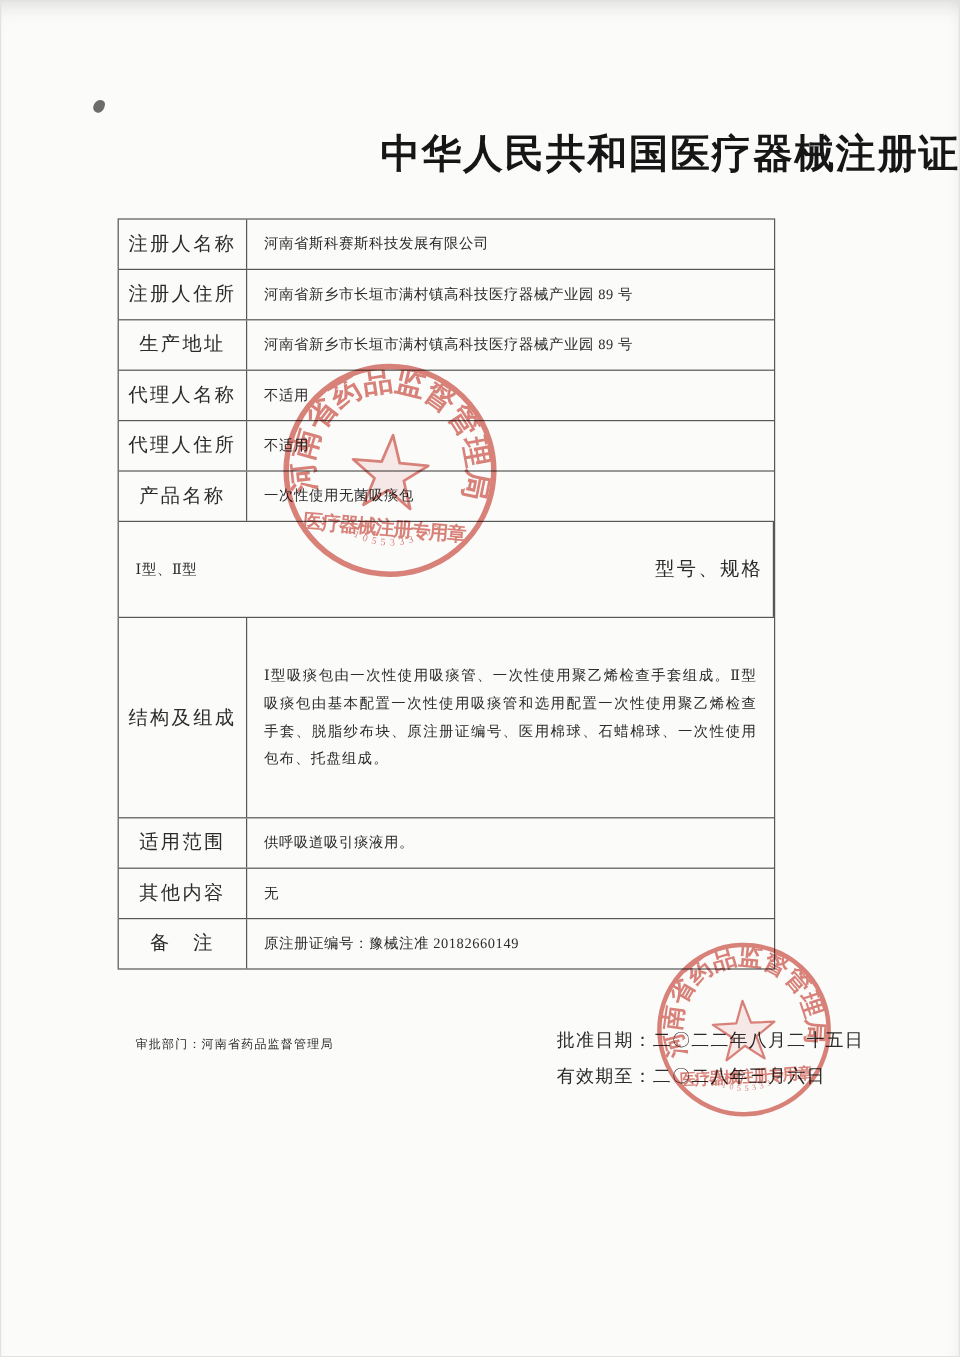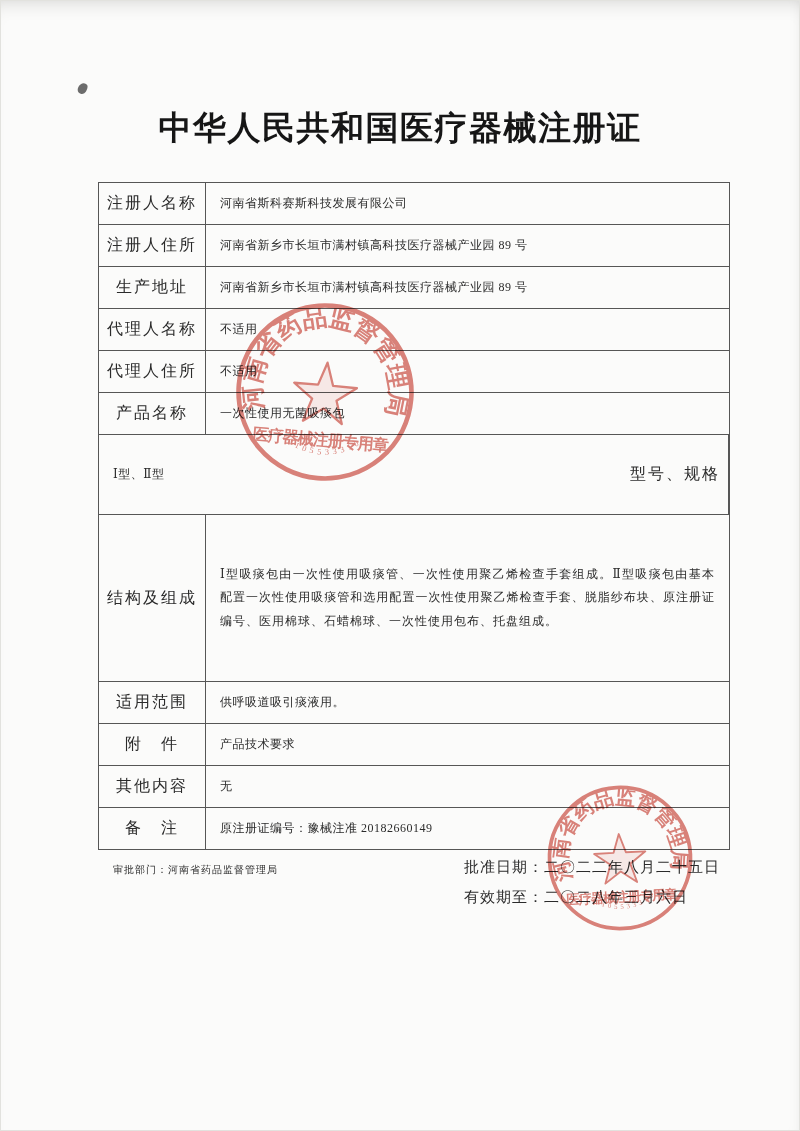"中华人民共和国医疗器械注册证" .title { text-align: center -> right }
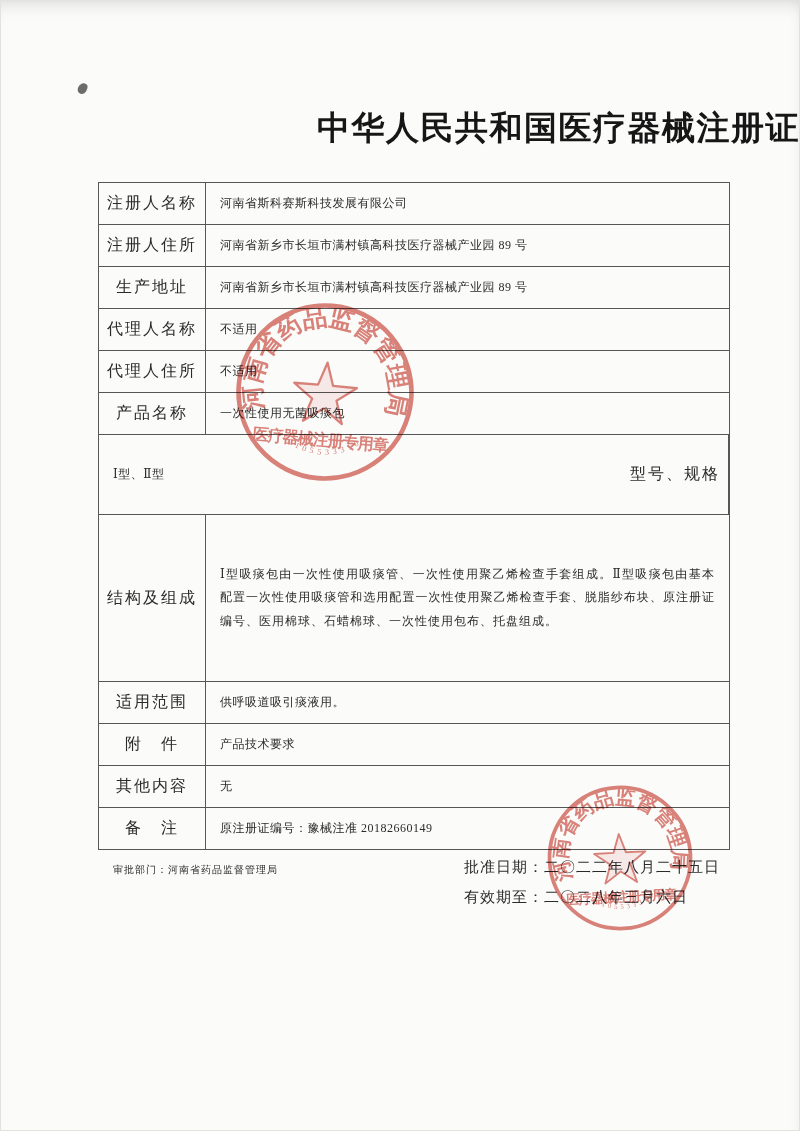"注册人名称" .ctable { width: 632px -> 548px }
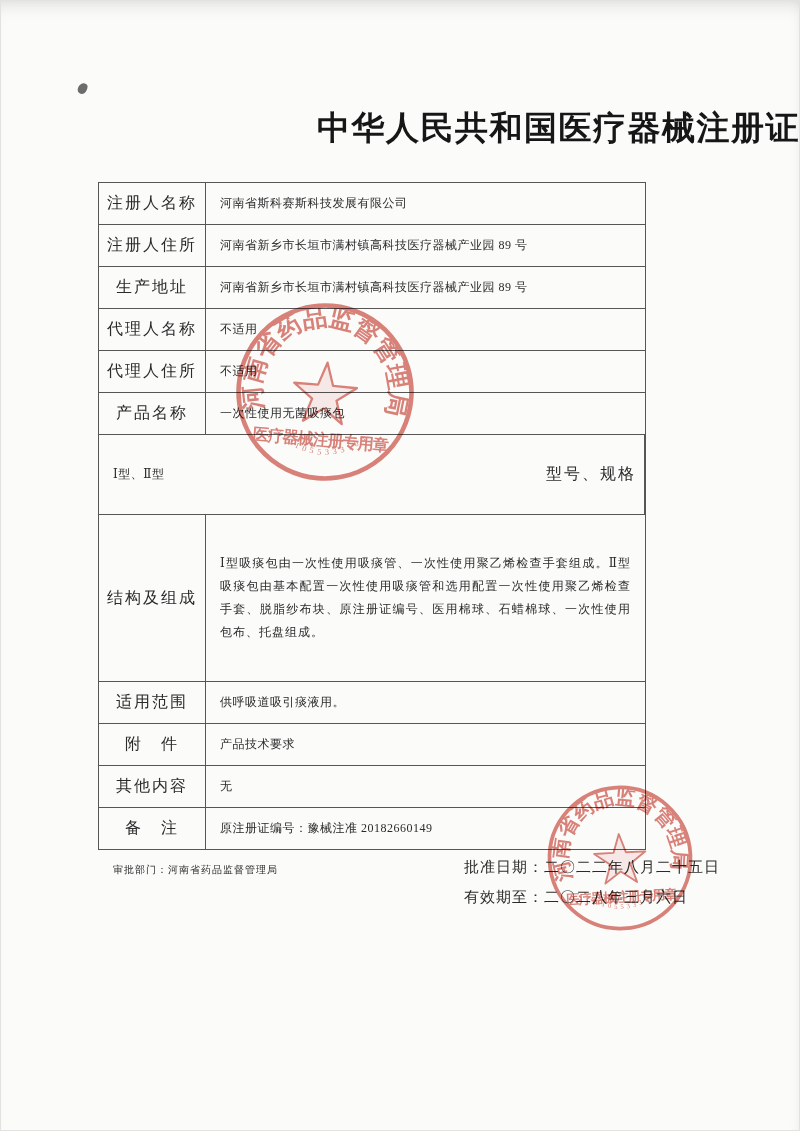"附 件" div.trow { html: <div> <div>附 件</div> <div>产品技术要求</div> </div> -> none }
